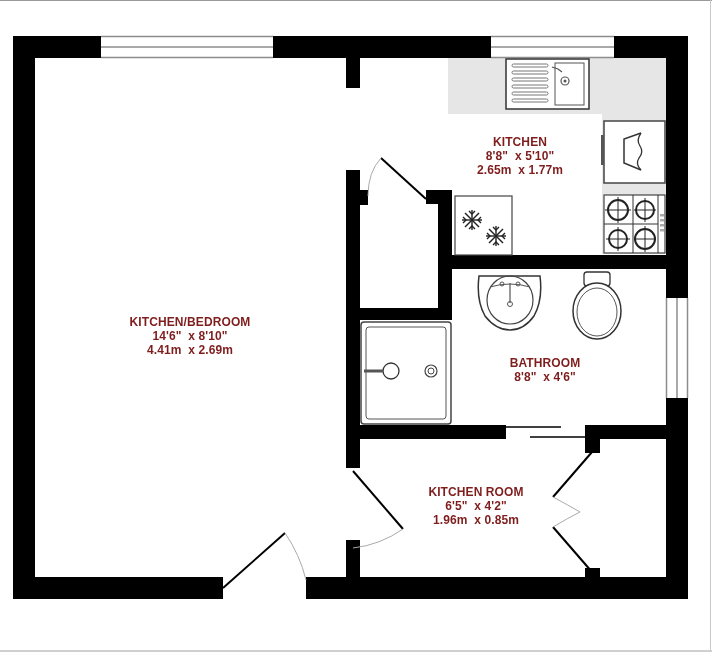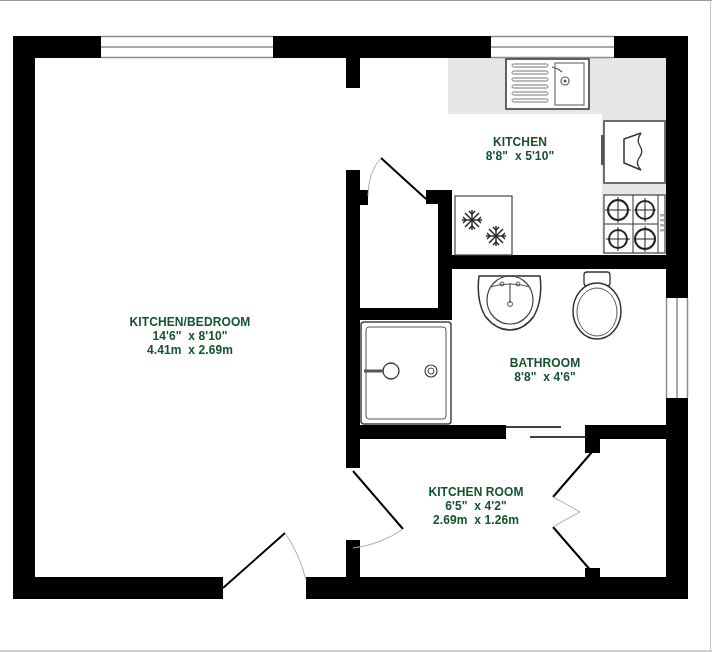"KITCHEN" .label { color: #14532d -> #7f1d1d }
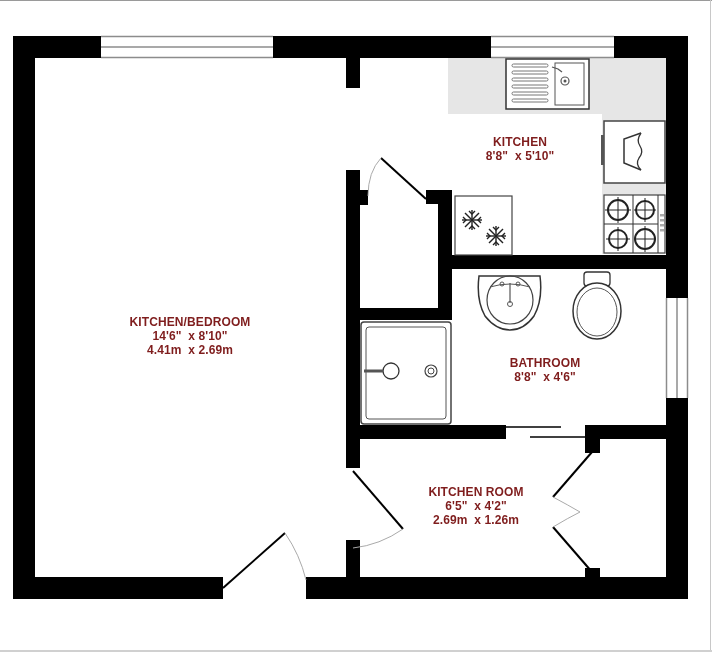"2.65m x 1.77m" span { html: none -> <span>2.65m x 1.77m</span> }
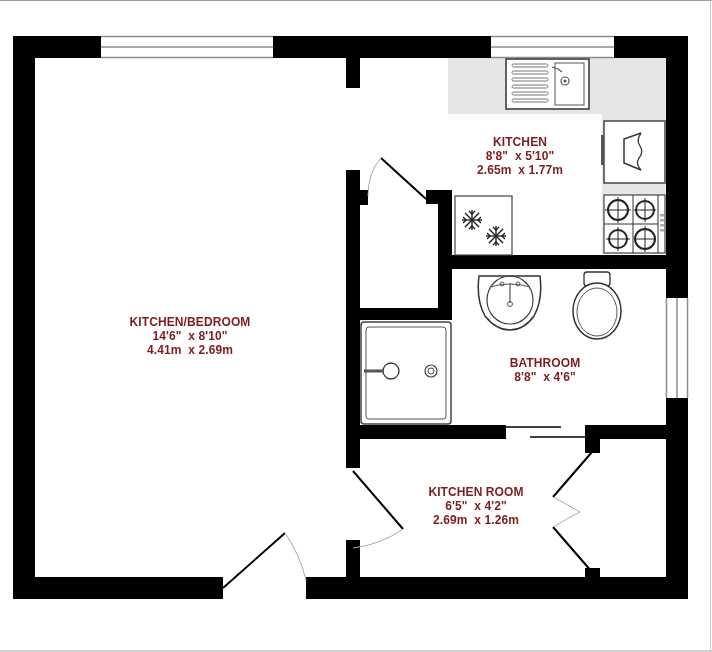"2.69m x 1.26m" span { text: 2.69m  x 1.26m -> 1.96m  x 0.85m }
